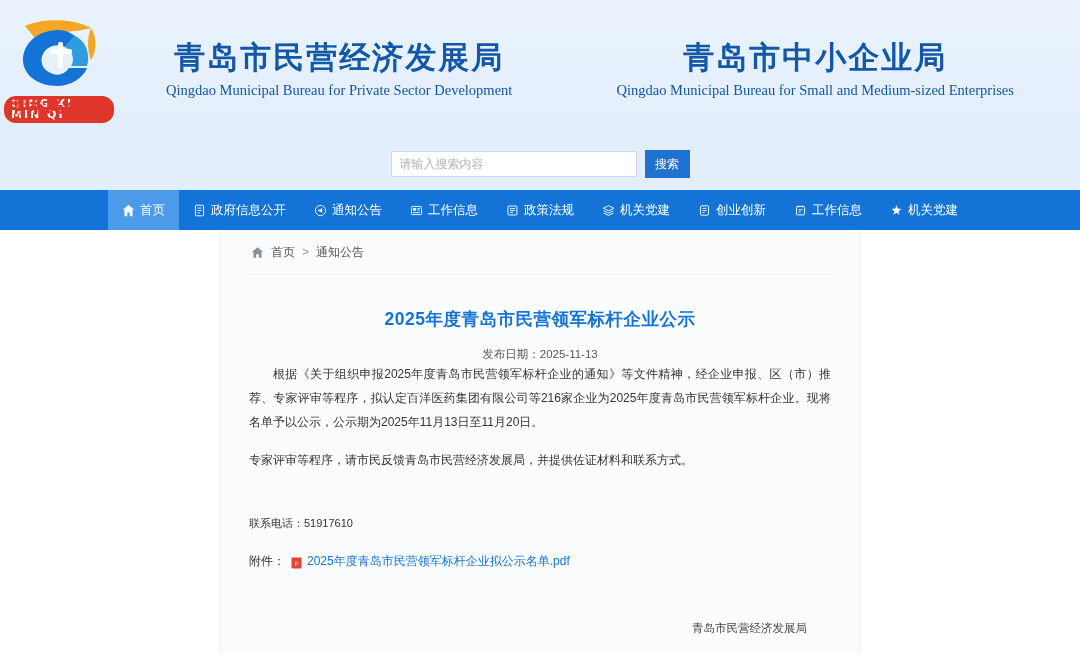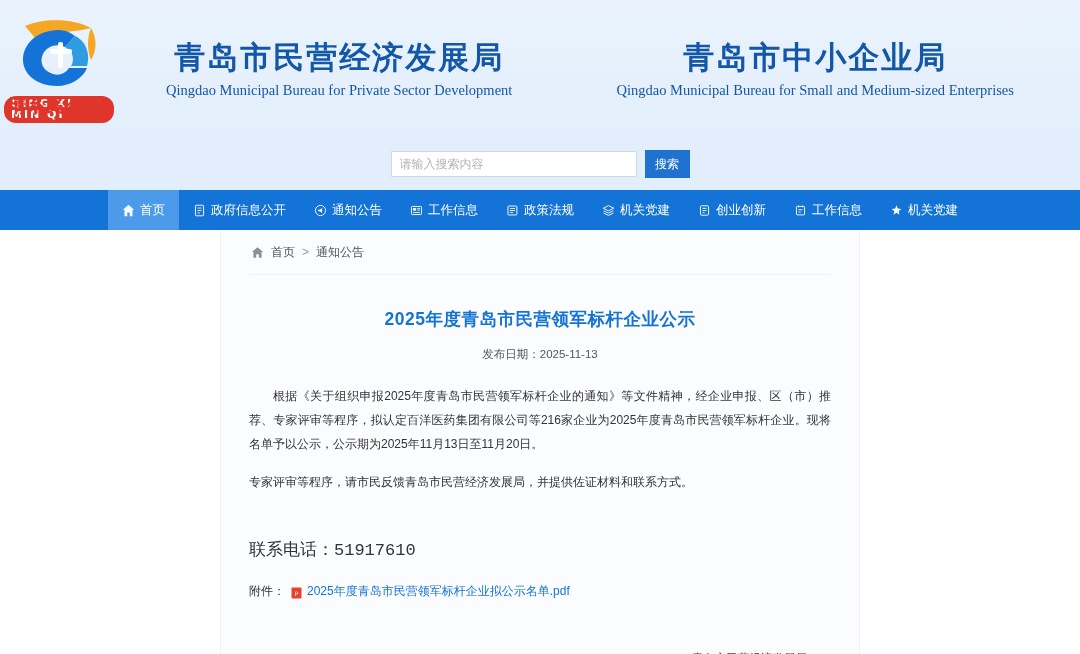"根据《关于组织申报2025年度青岛市民营领军标杆企业的通知》等文件精神，经企业申" .doc-body { margin-top: 22px -> none }
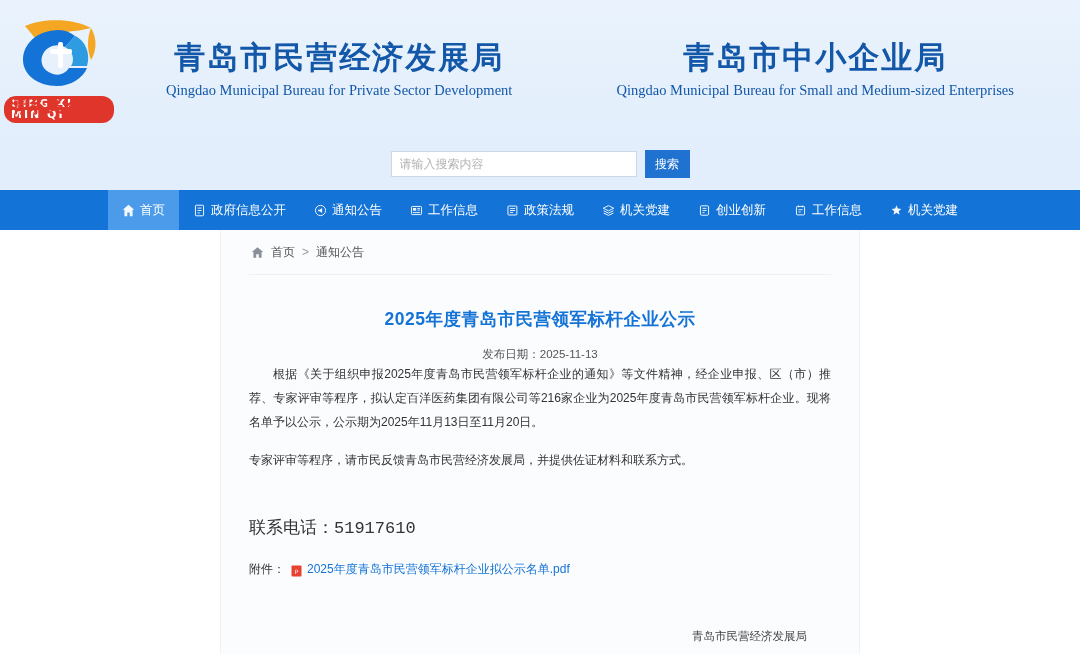"联系电话：51917610" .contact { font-family: Liberation Mono, monospace -> none; font-size: 17px -> 11px }
